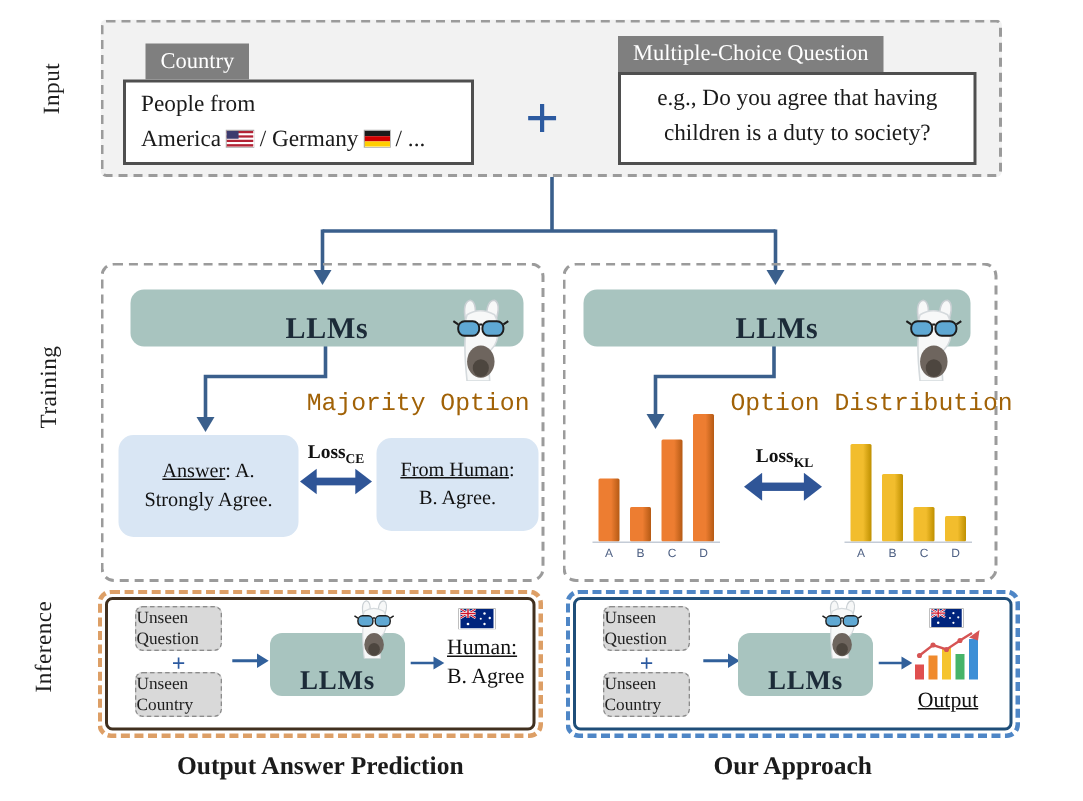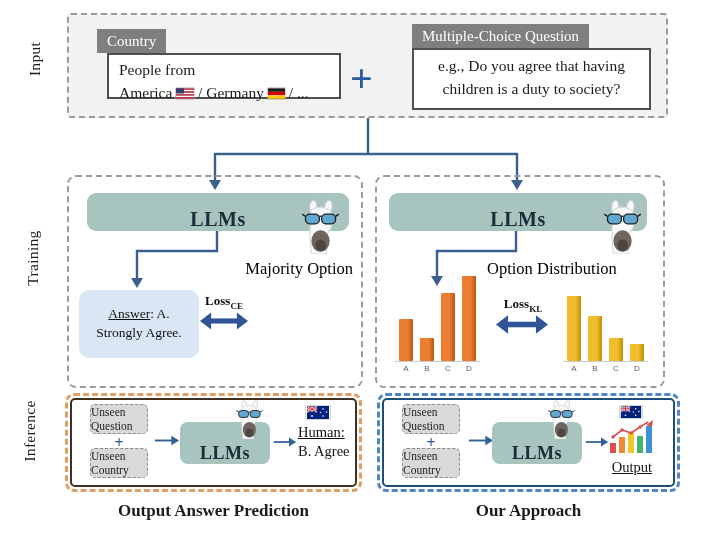"People from" div.wbox { height: 46px -> 57px; left: 38px -> 13px }
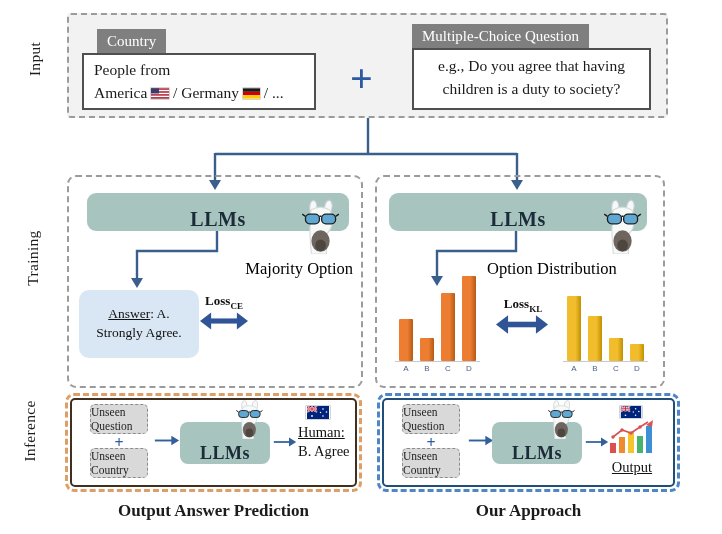"Majority Option" .heading-blue { color: #000000 -> #a16207; font-family: none -> Liberation Mono, monospace }
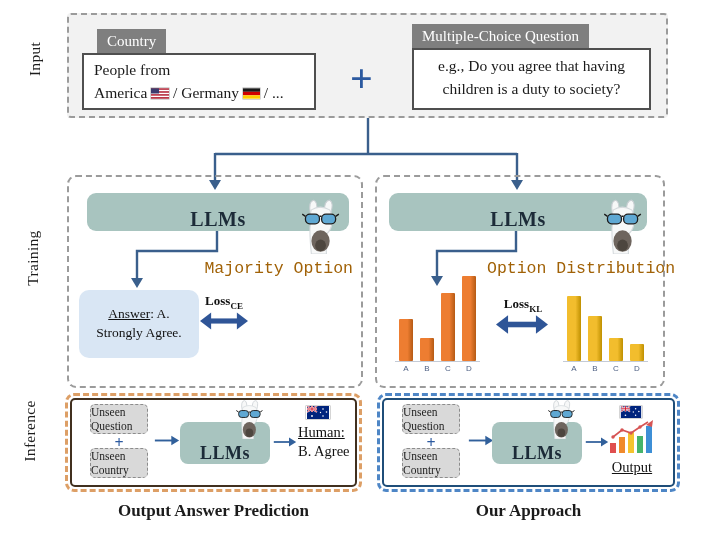"From Human:" div.bluebox { html: none -> <div> <div><span>From Human</span><span>:</span></div> <div>B. Agree.</div> </div> }
